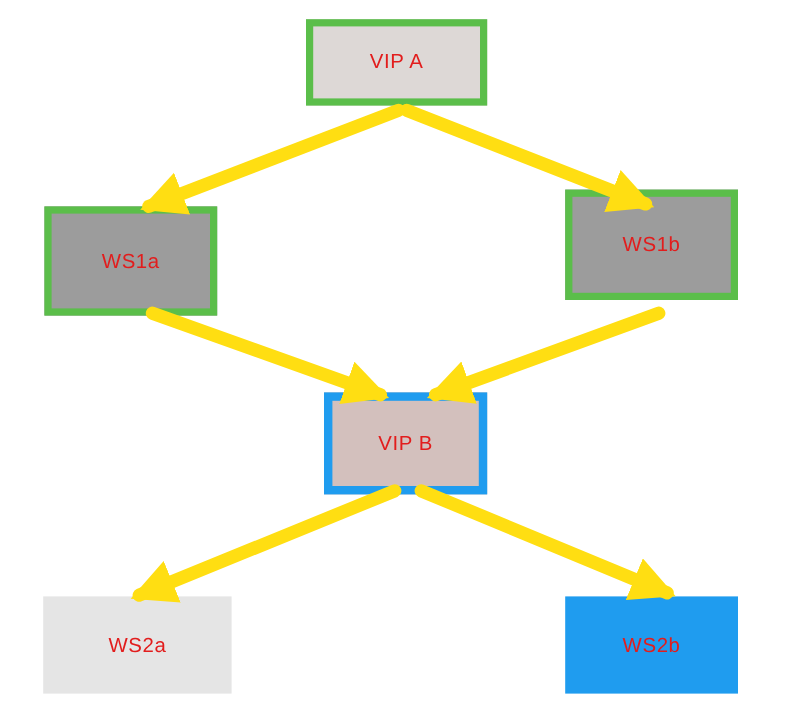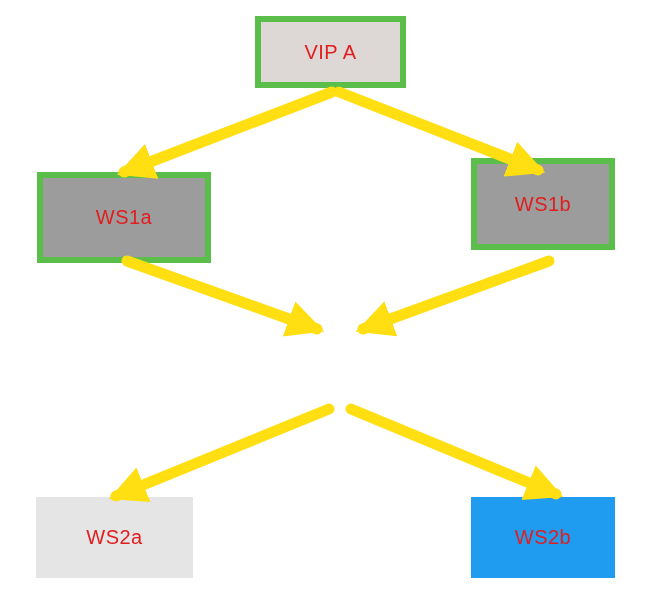"VIP A" .node { font-size: 20px -> 17px }
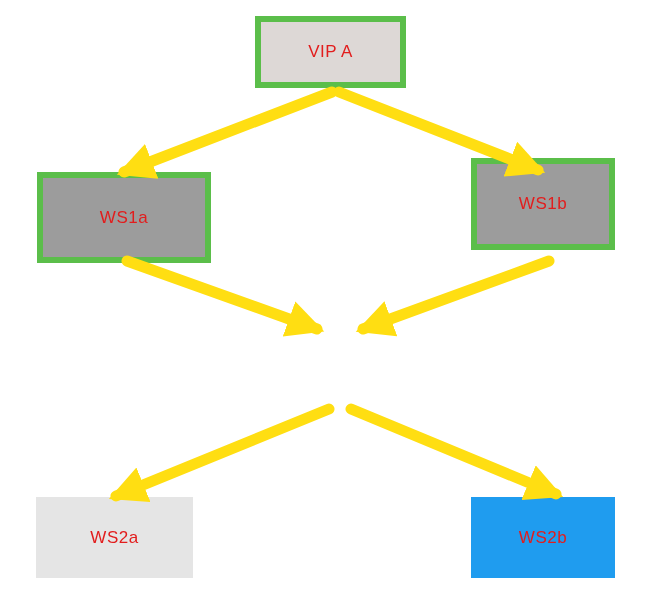"WS1a" .node-ws1a { width: 174px -> 144px }
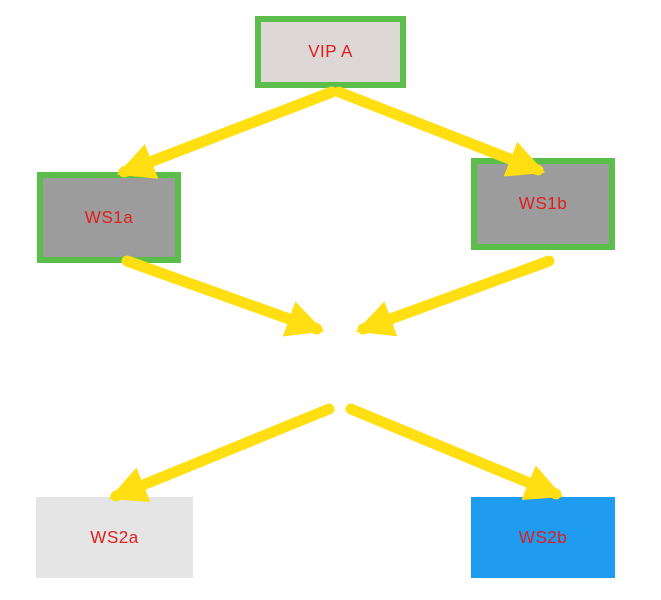"VIP B" div.node { html: none -> <div> <span>VIP B</span> </div> }
